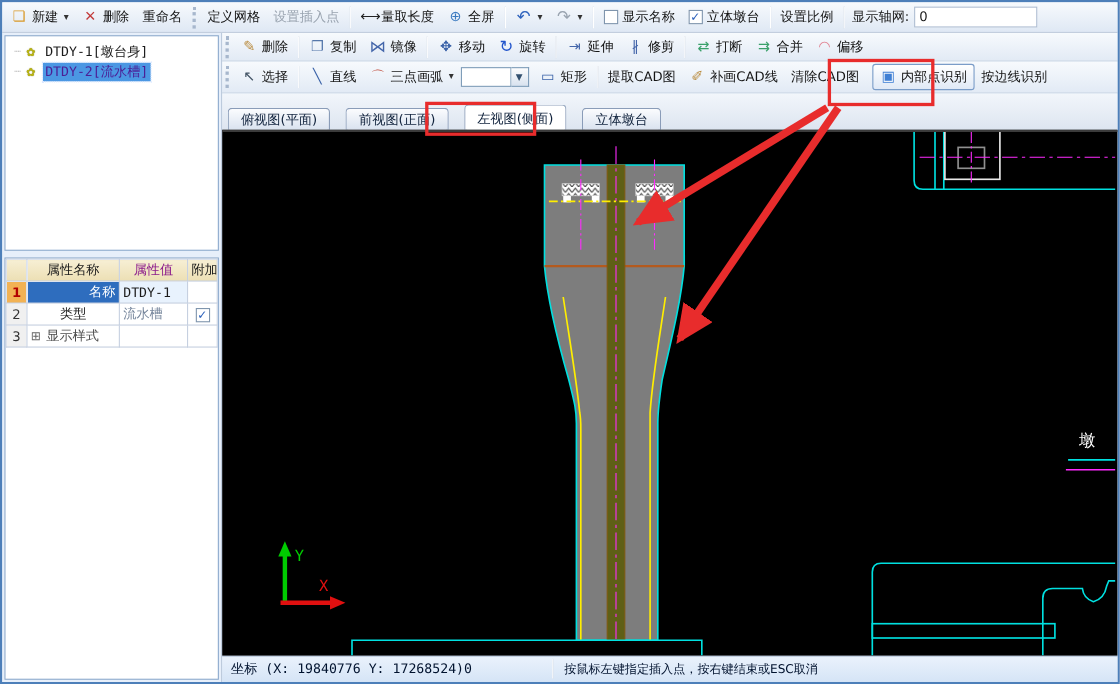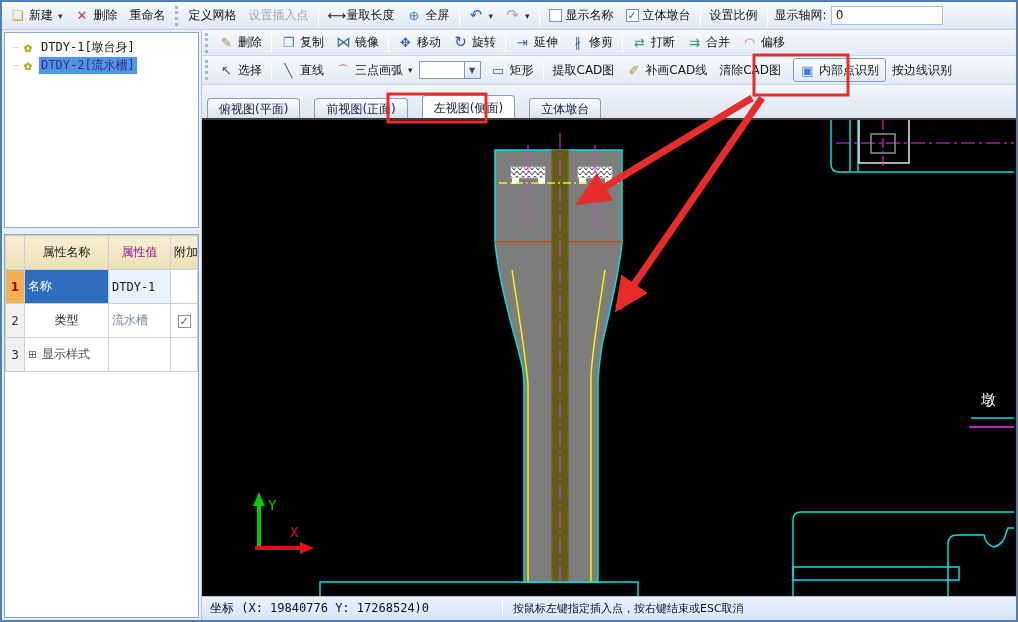"属性名称" table.prop th, table.prop td { height: 34px -> 20px }
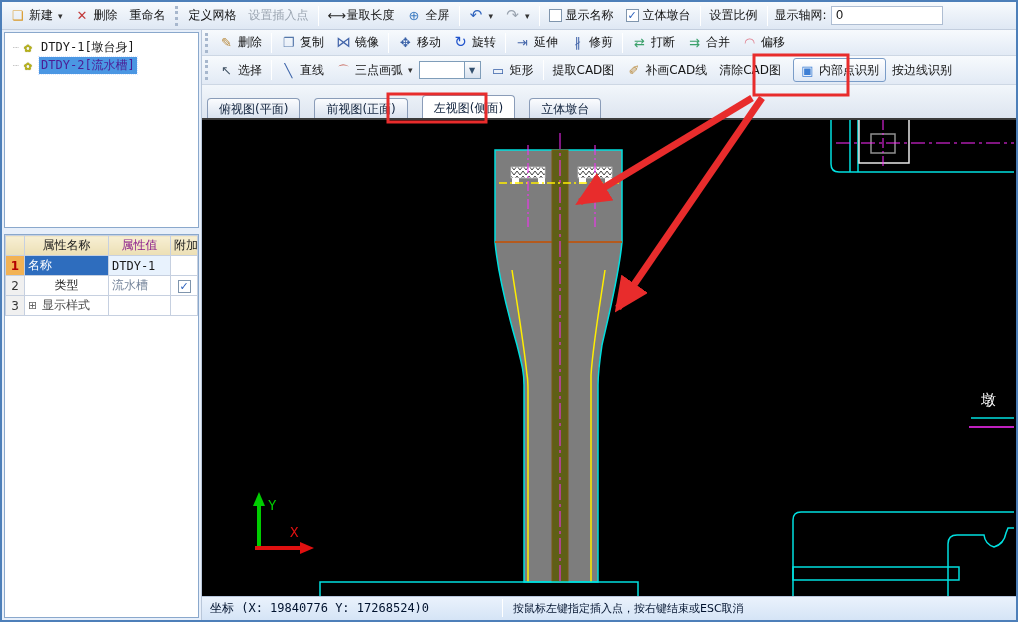"名称" td.namesel { text-align: left -> right }
